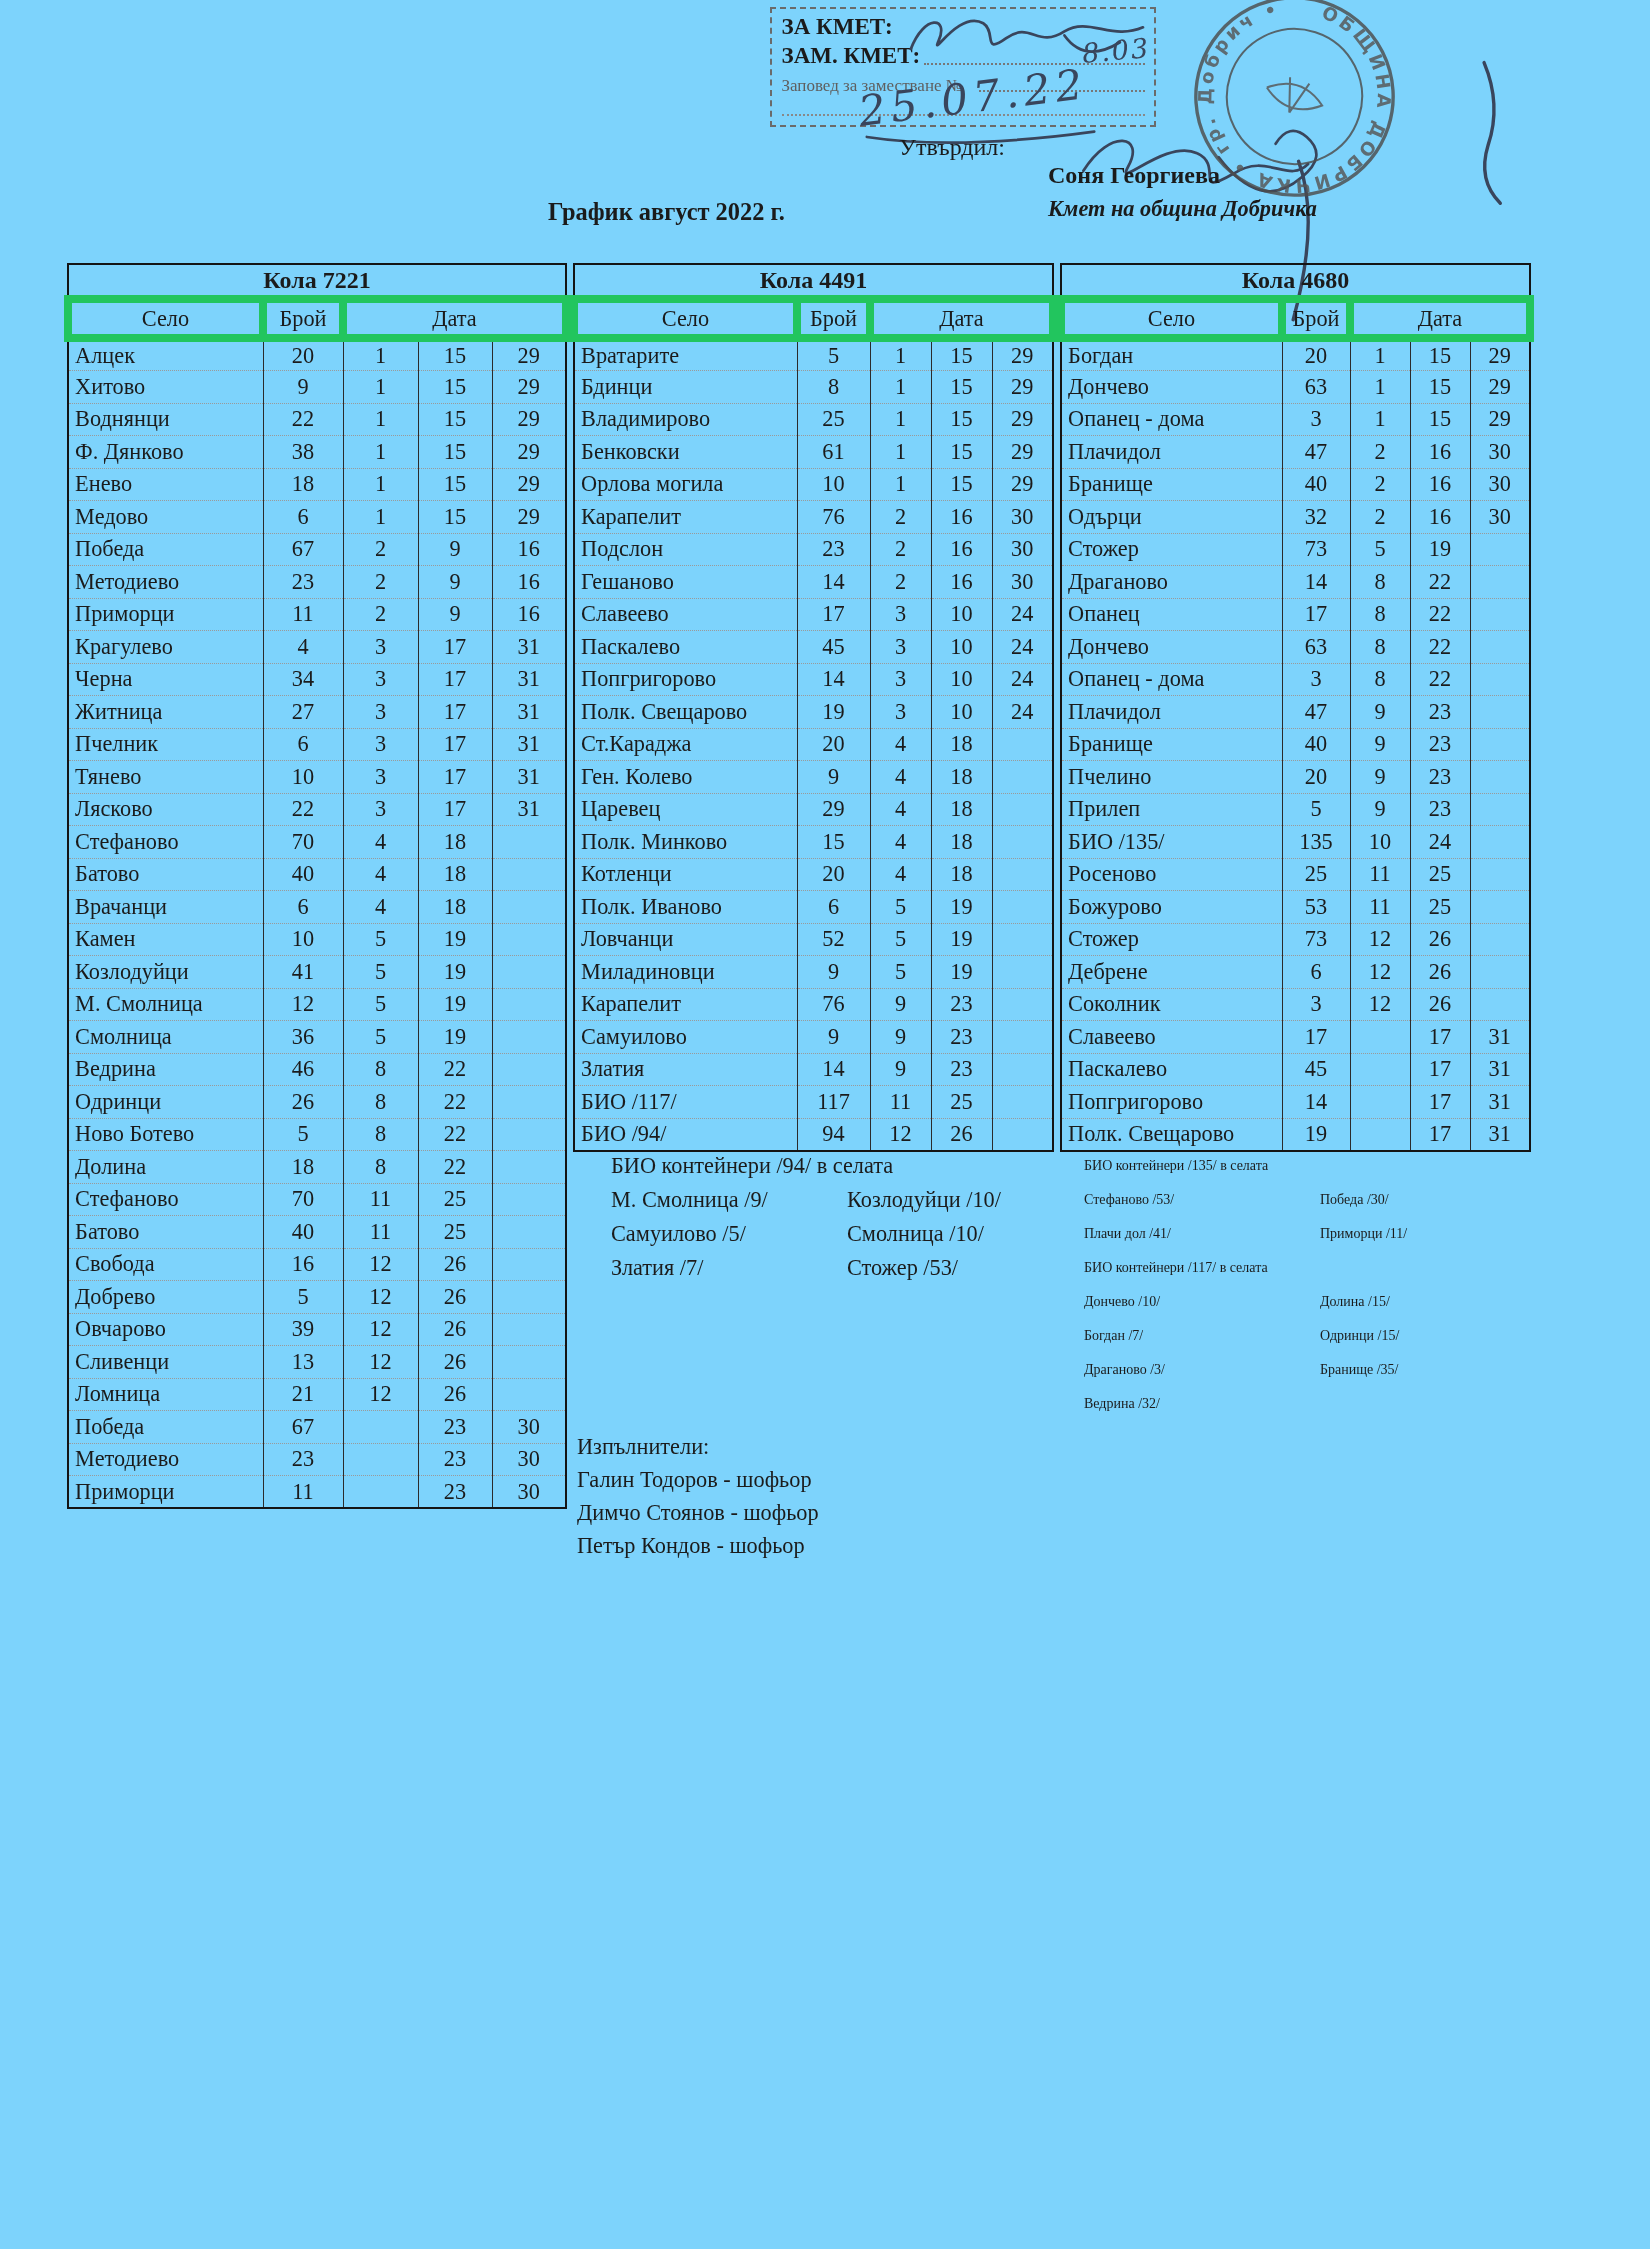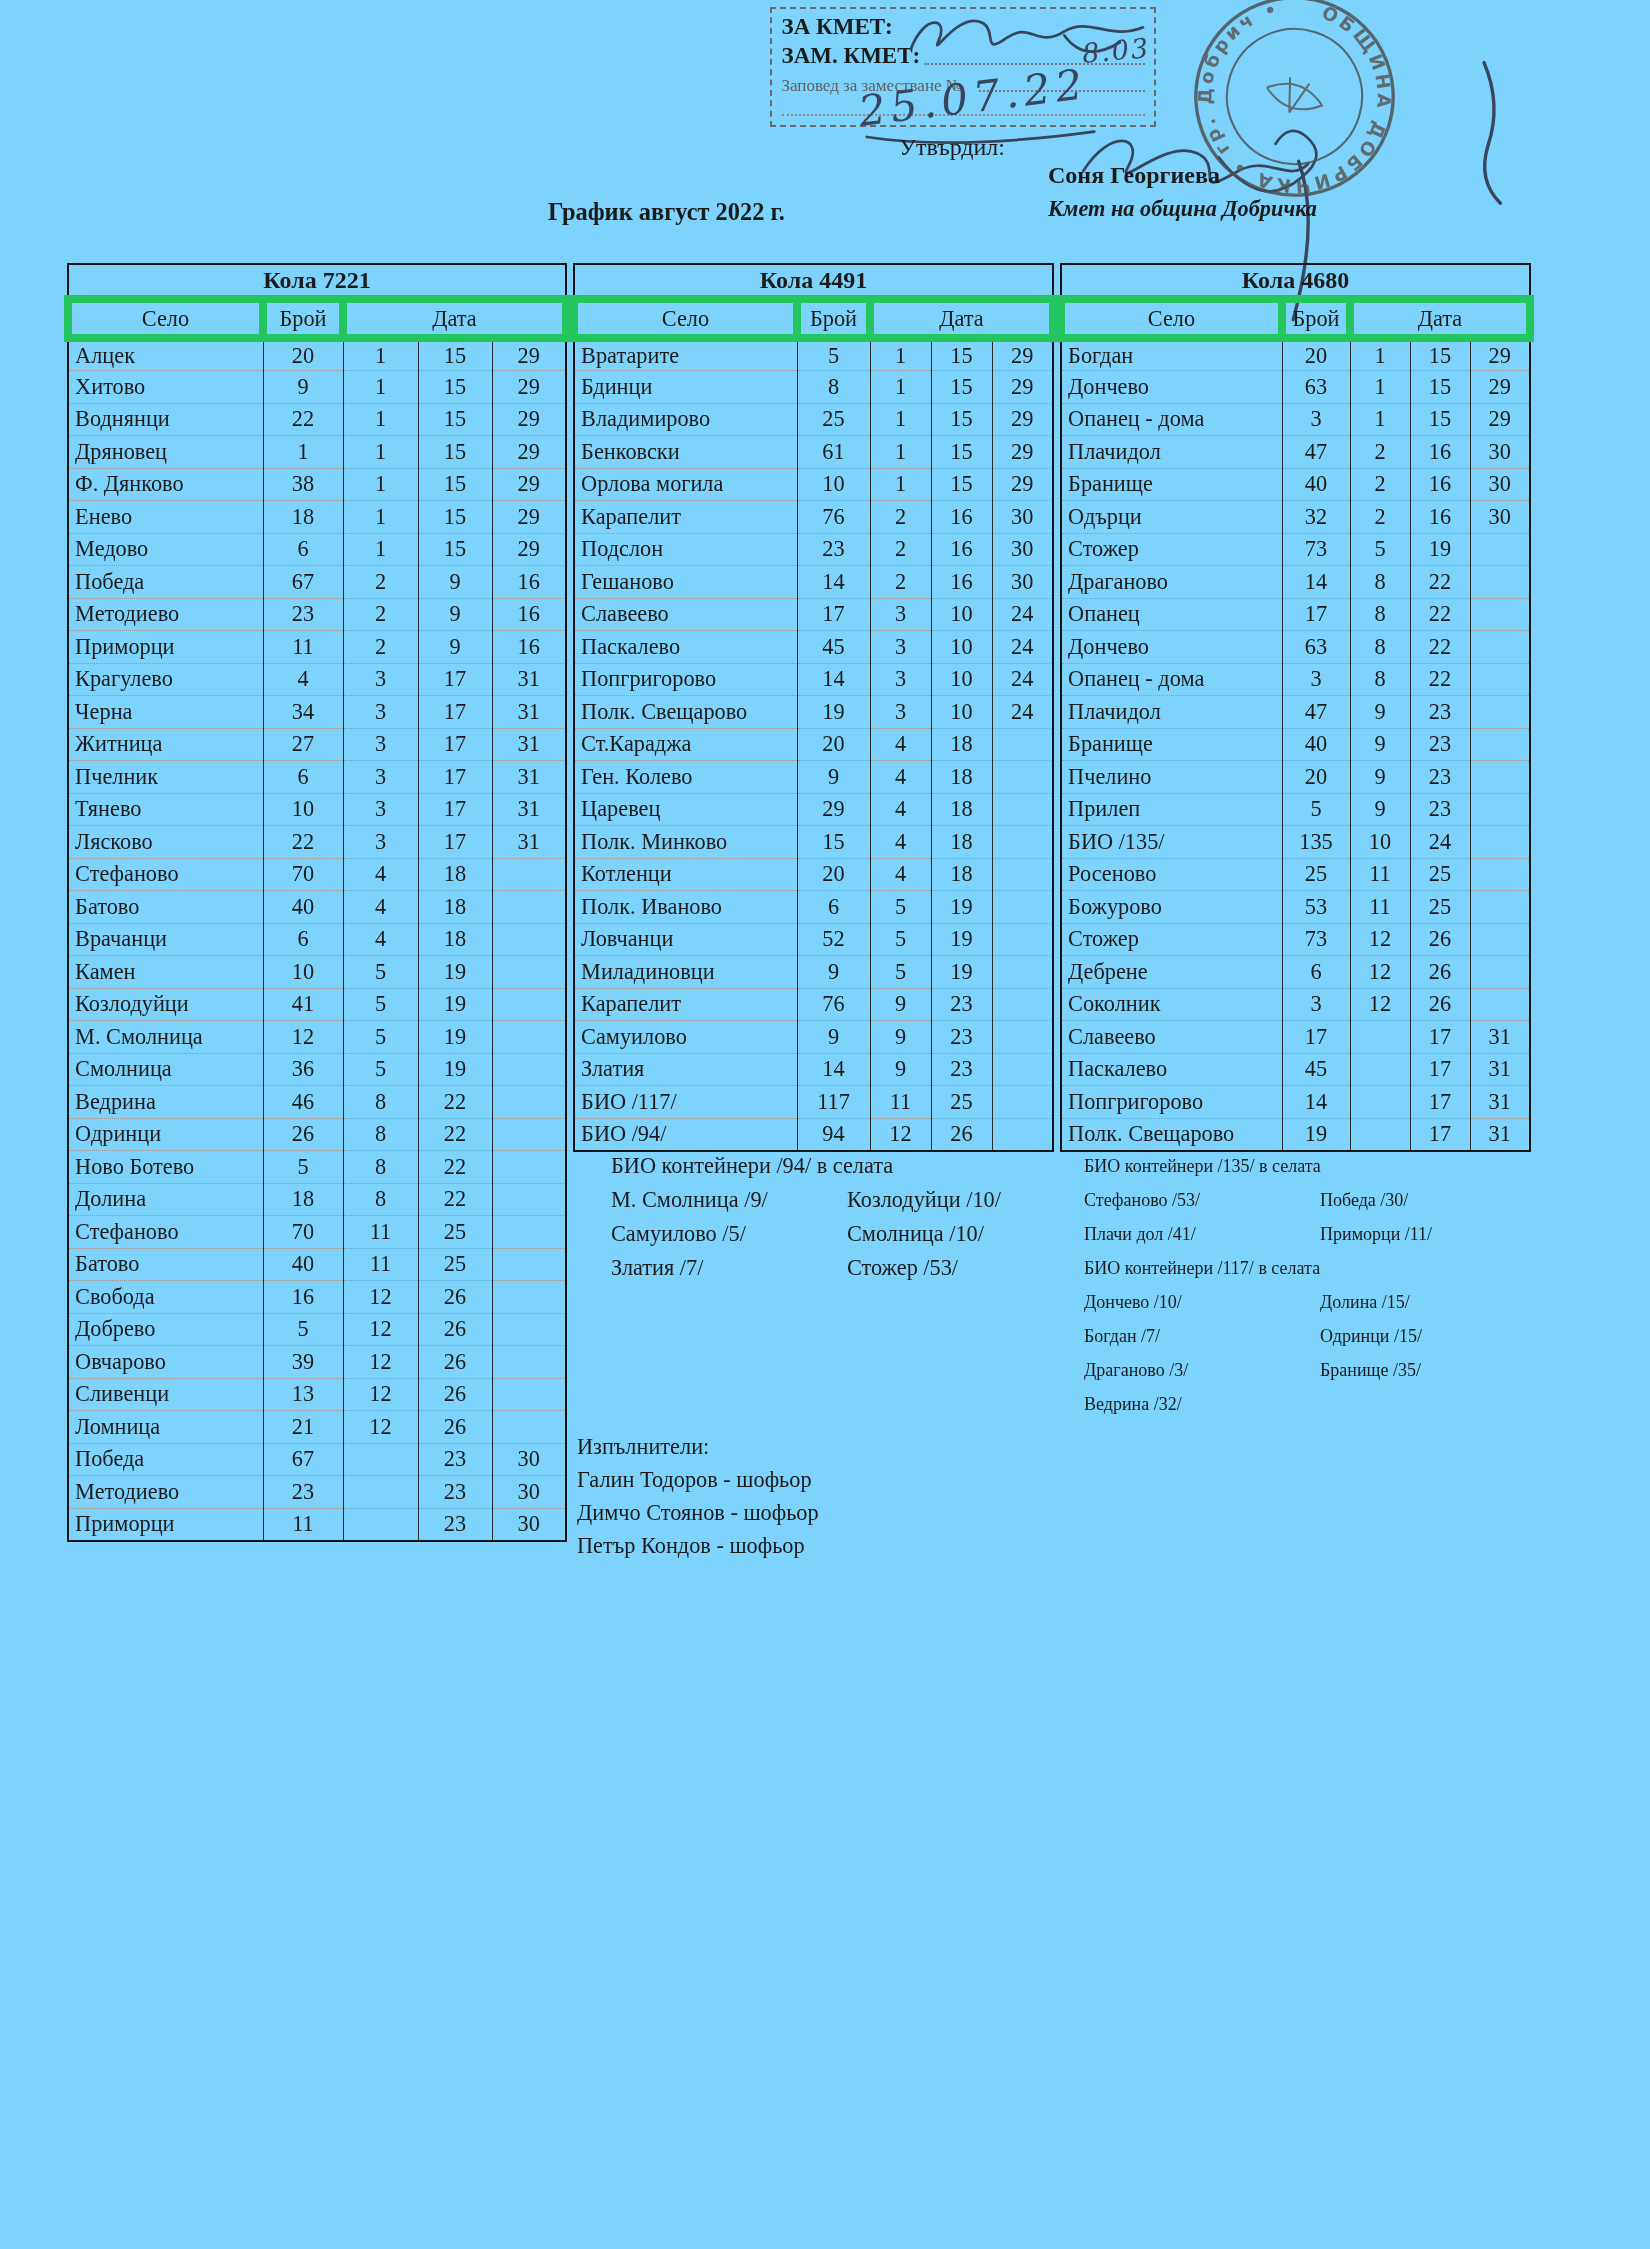"Дряновец" tr.row { html: <tr> <td>Дряновец</td> <td>1</td> <td>1</td> <td>15</td> <td>29</td> </tr> -> none }
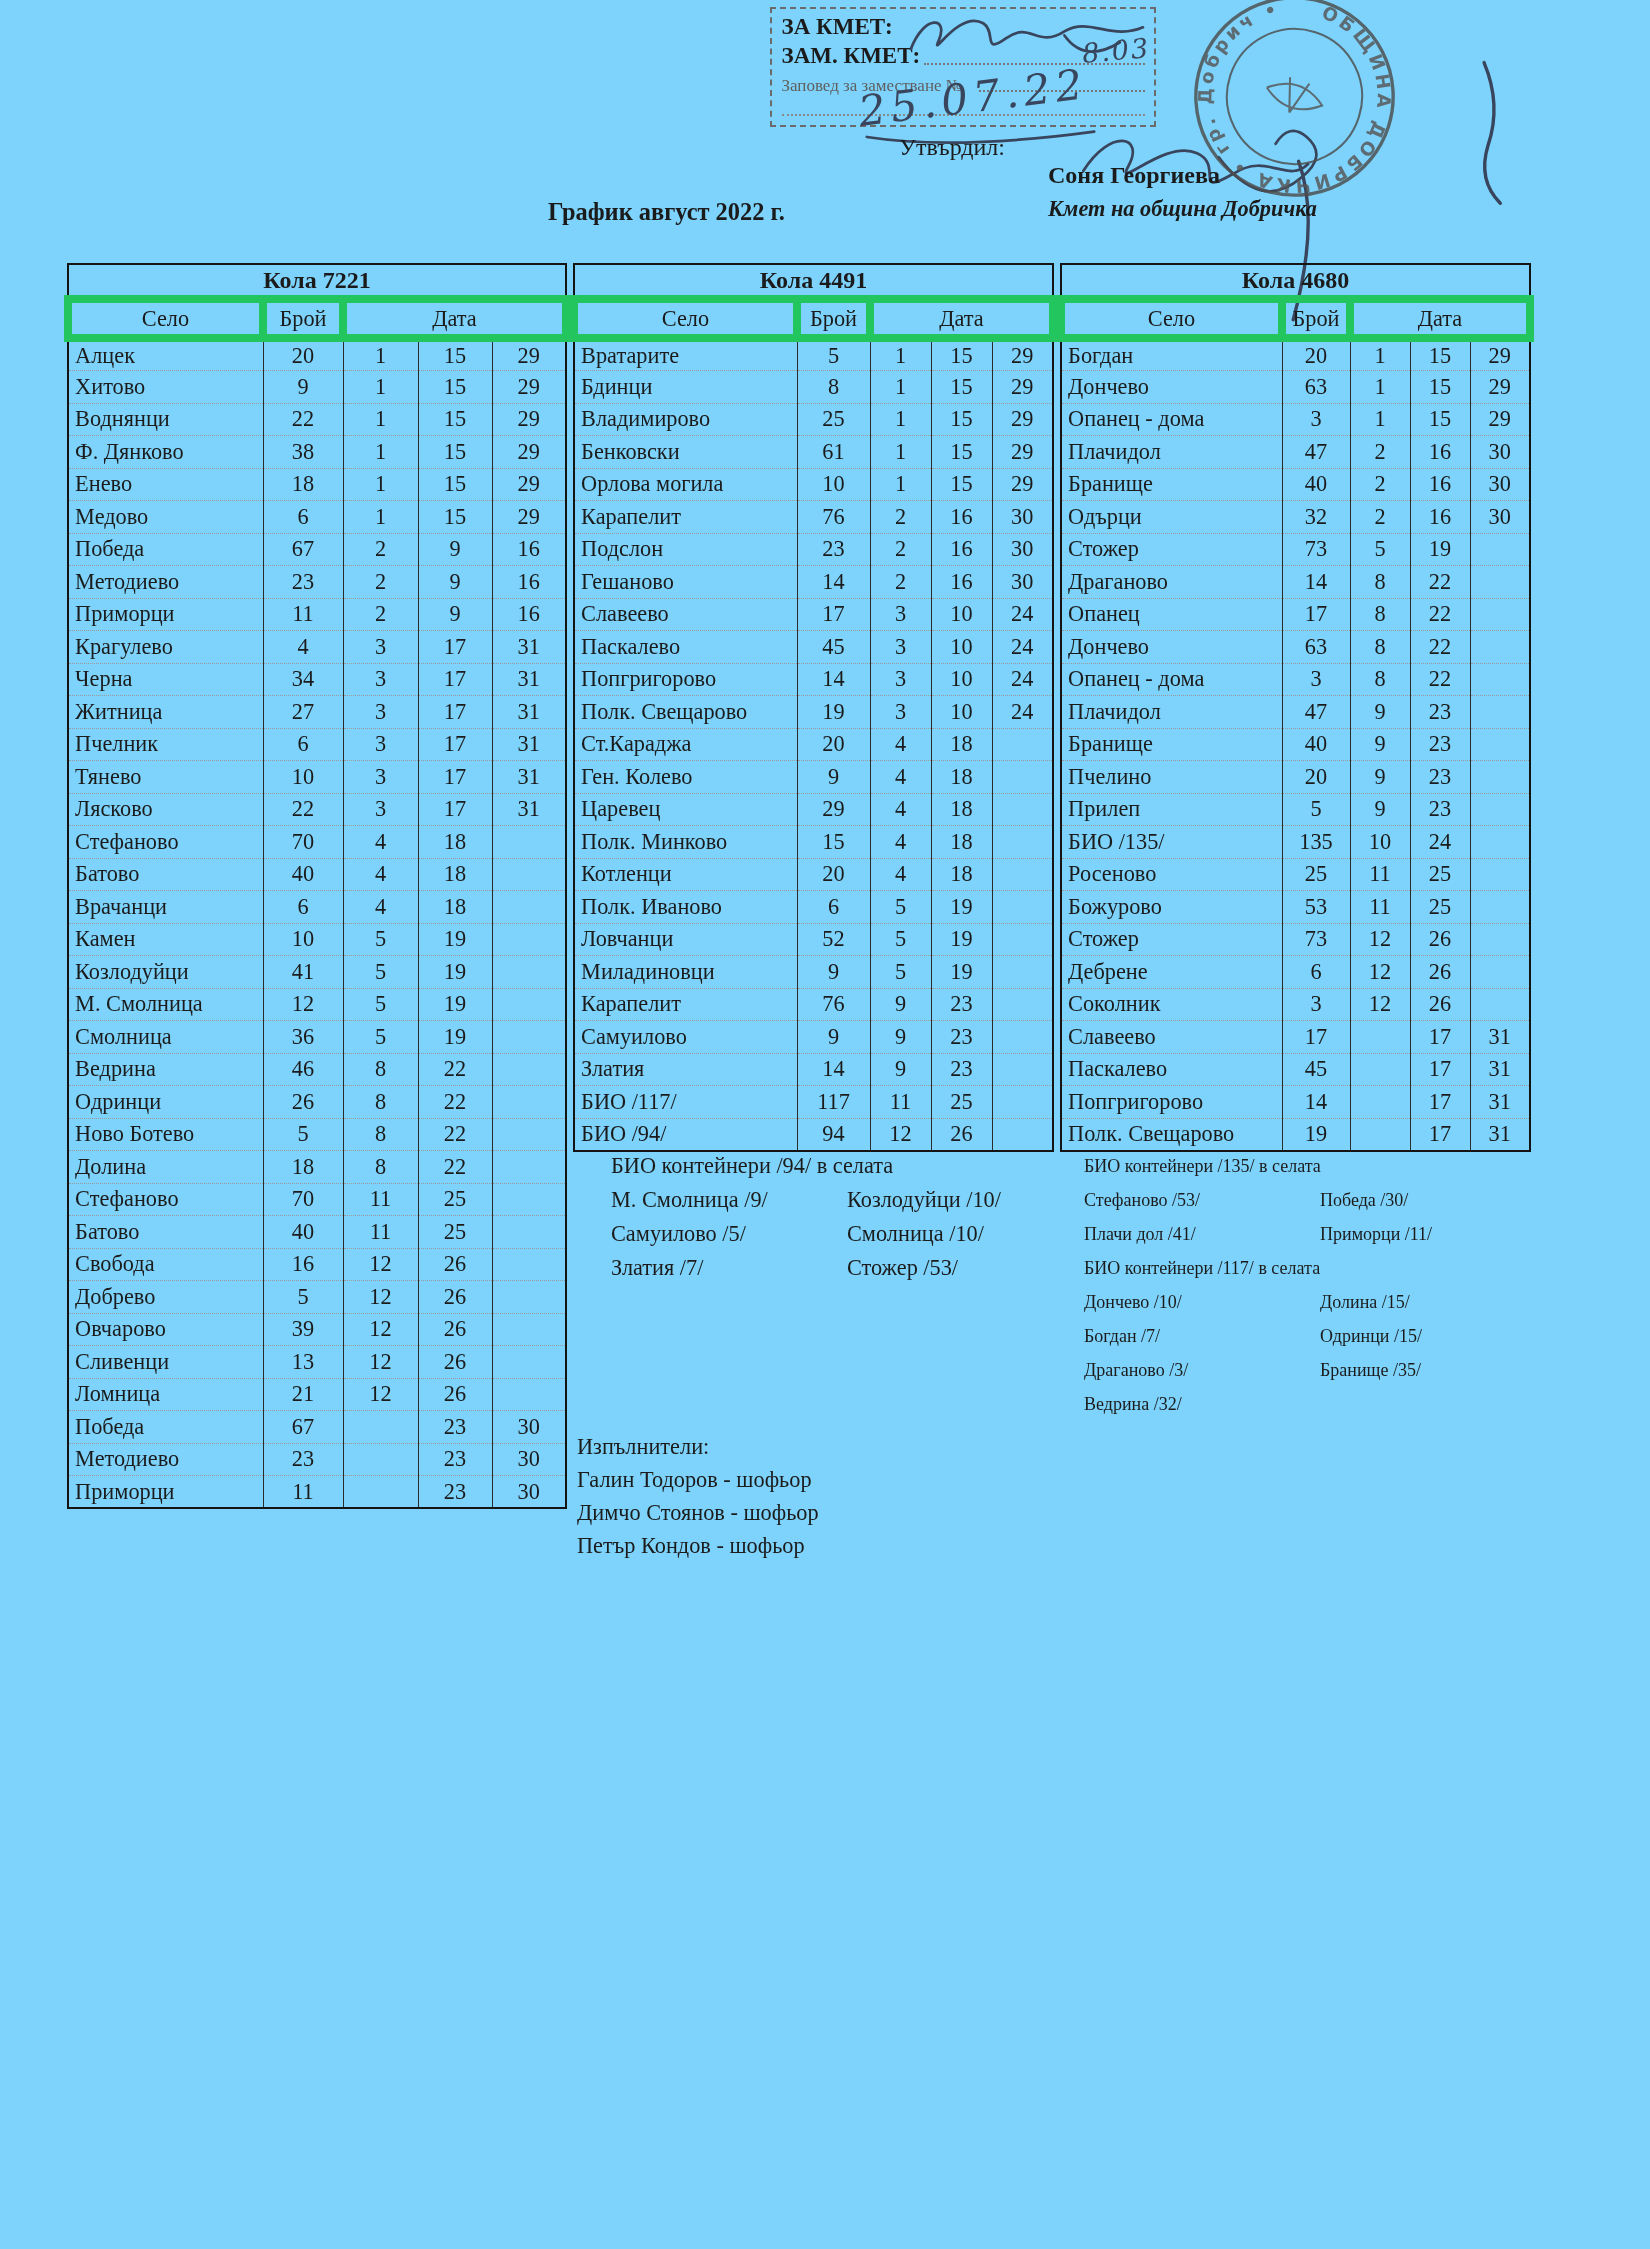"БИО контейнери /135/ в селата" .notes-right { font-size: 18px -> 14px }
